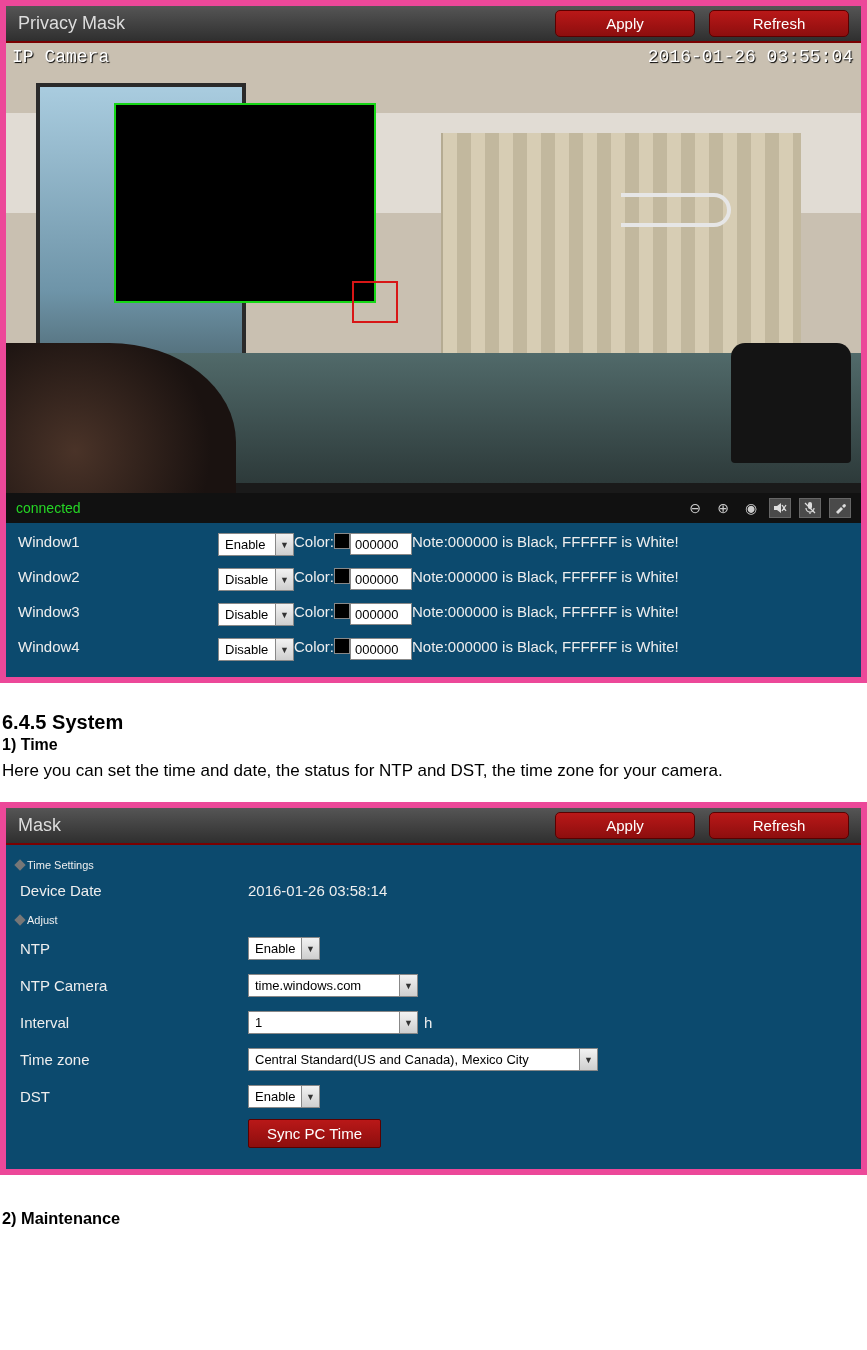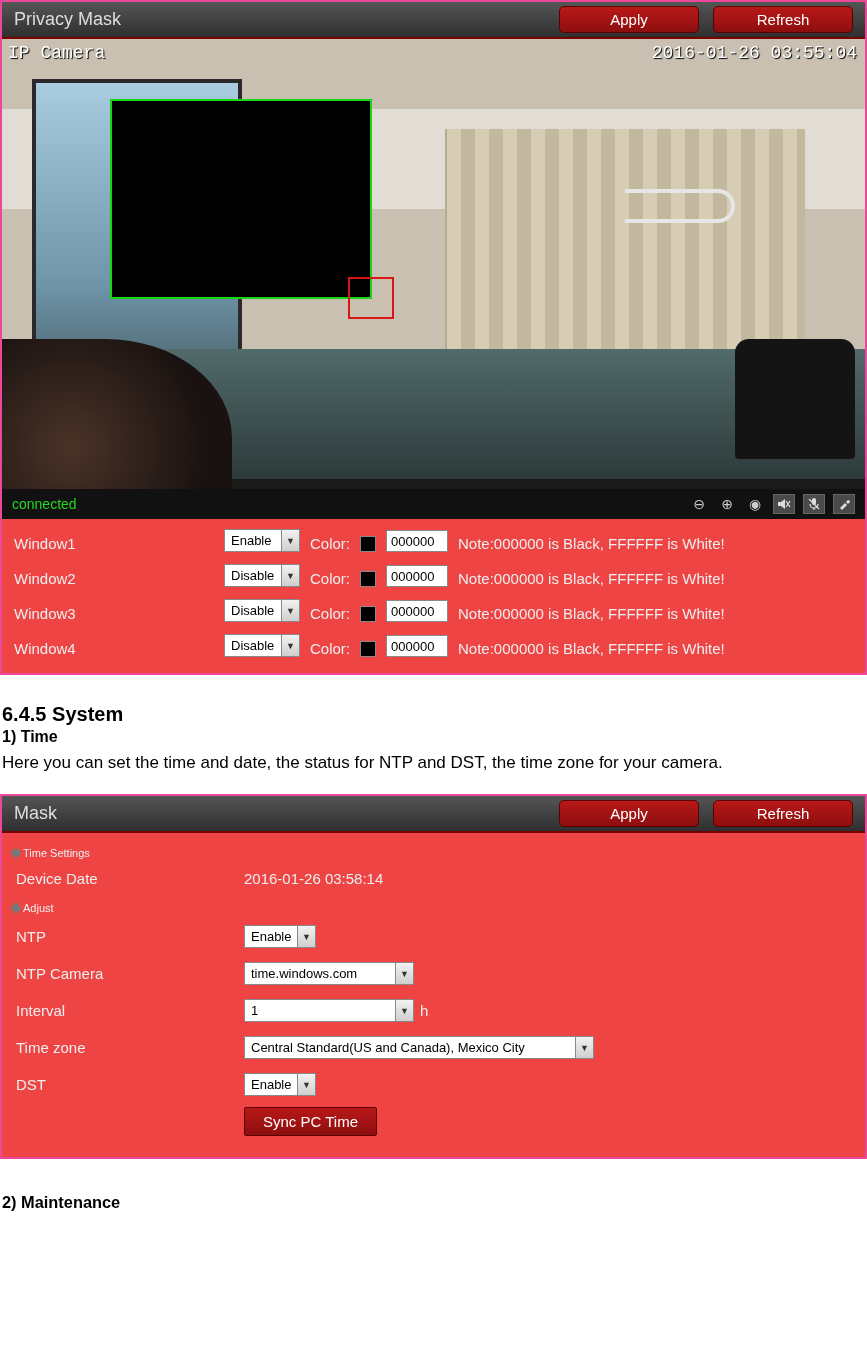"Privacy Mask" .panel { background: #ef4444 -> #0c4a6e; border: 2px solid #ec4899 -> 6px solid #ec4899 }
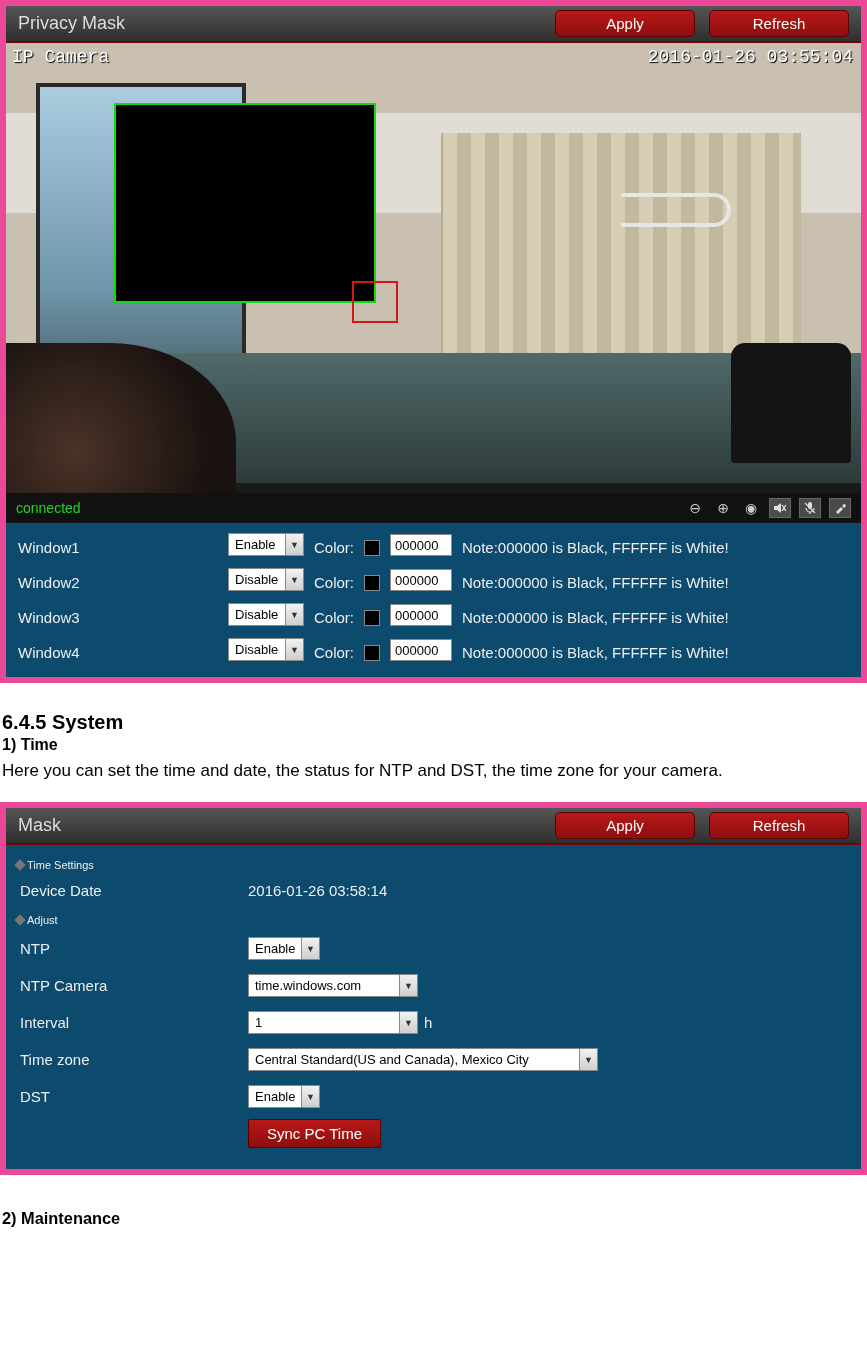"Window1" .row { align-items: flex-end -> flex-start; gap: 10px -> none }
